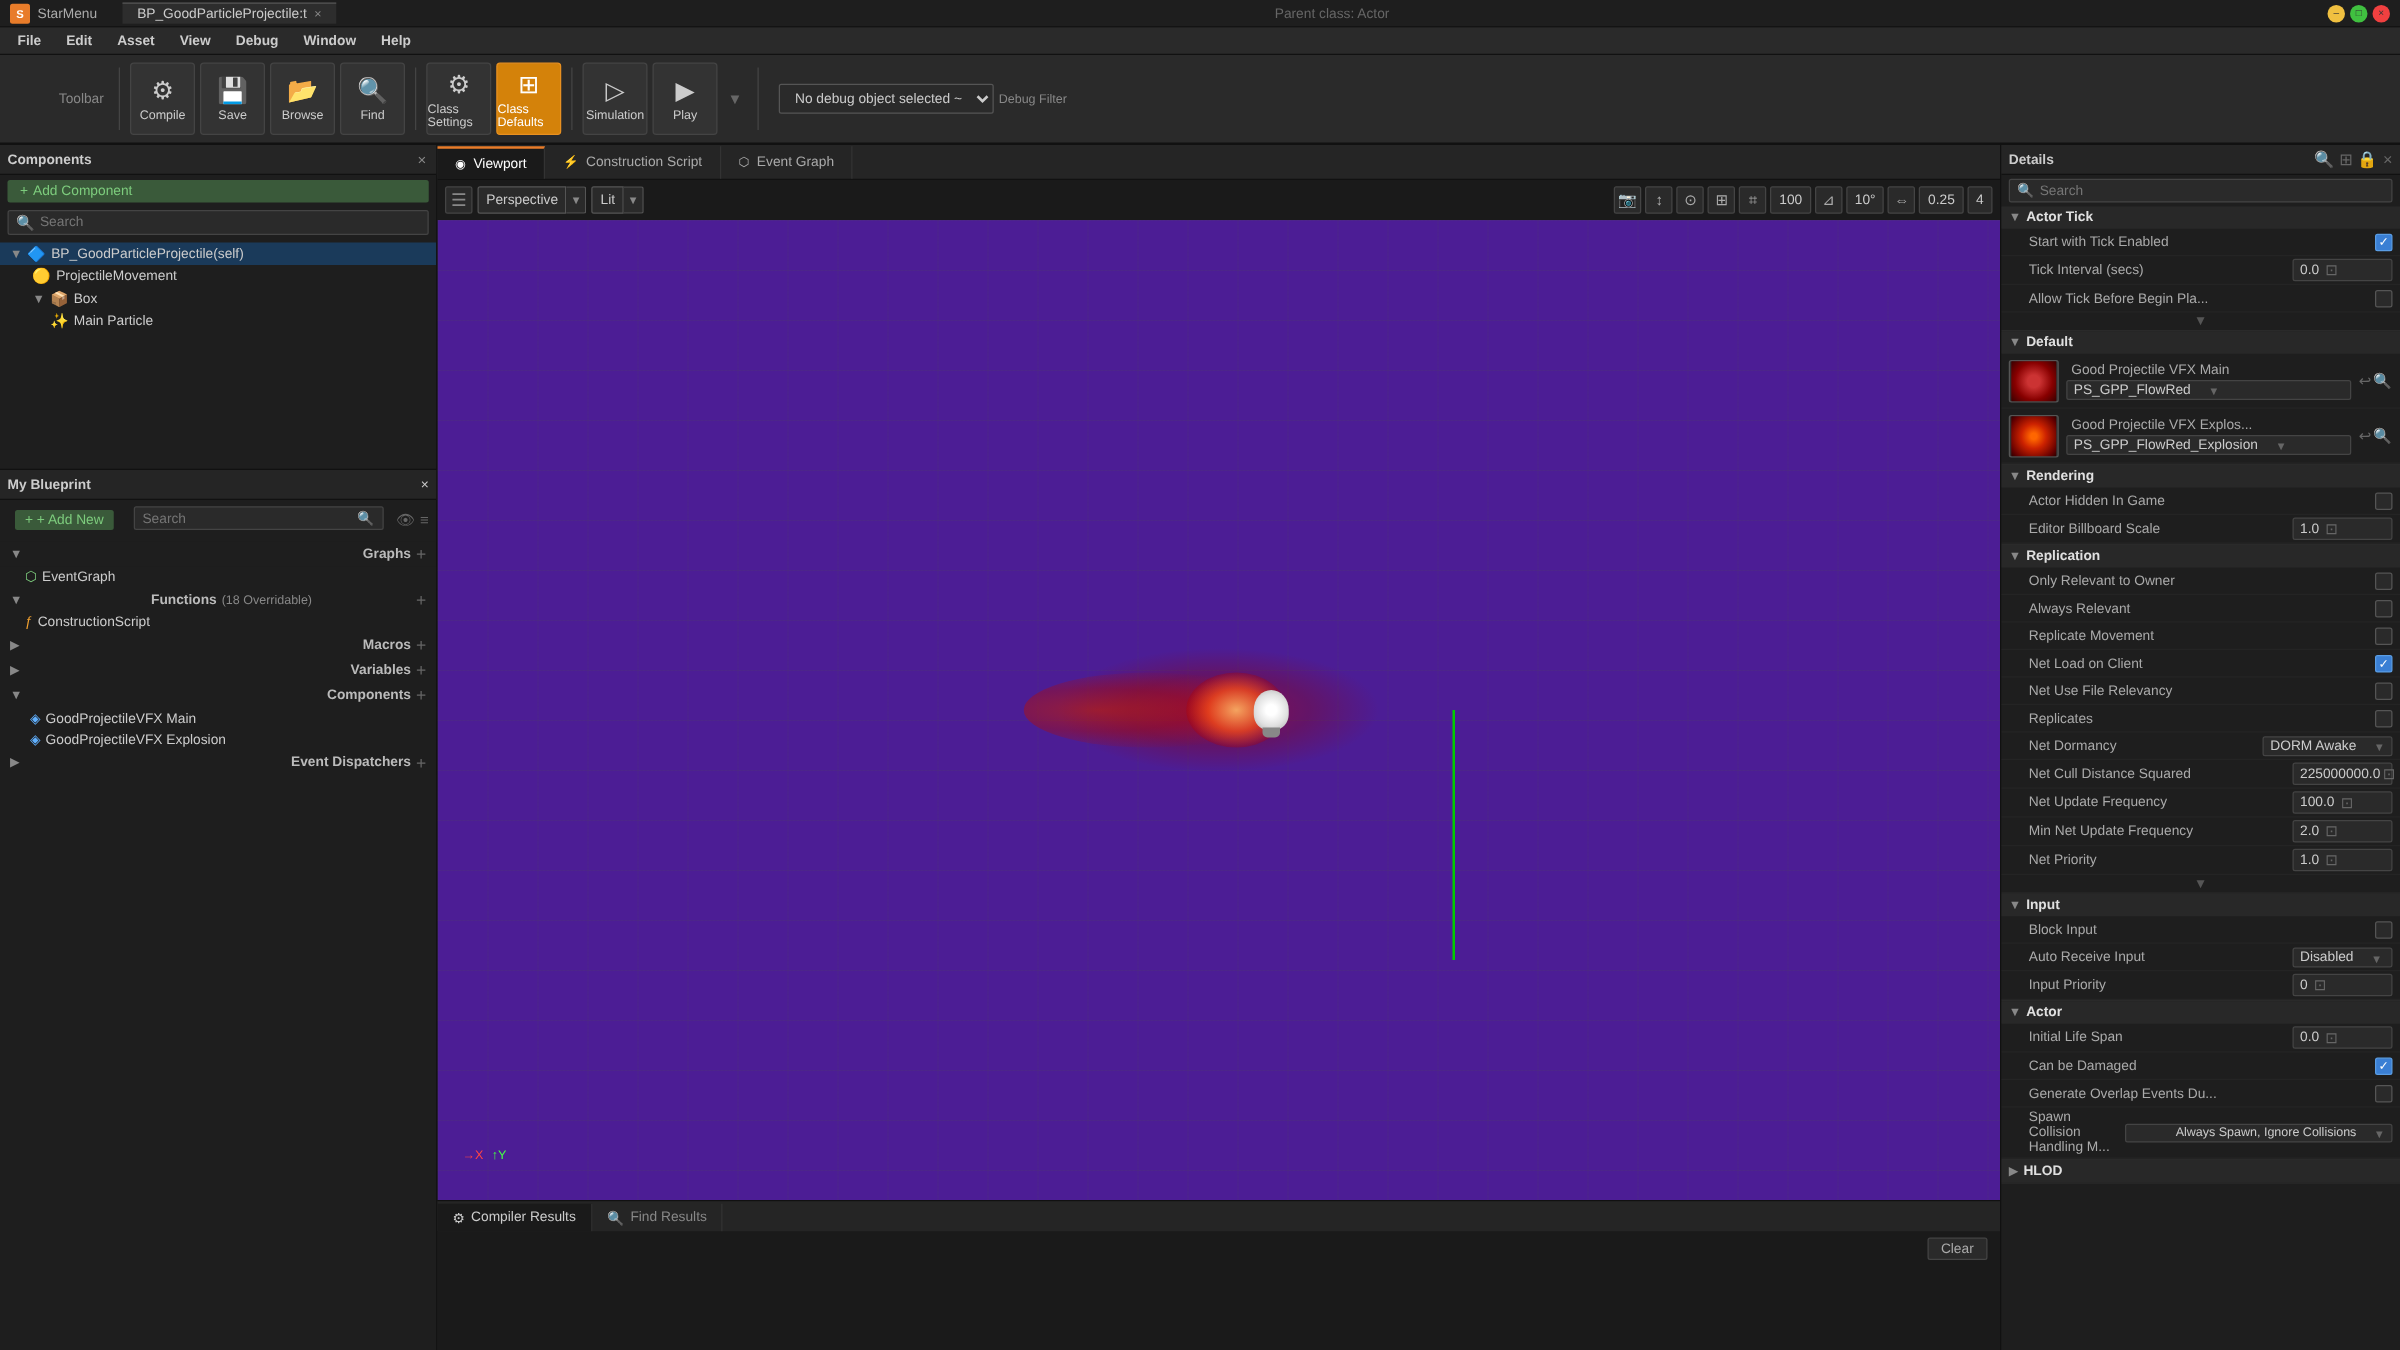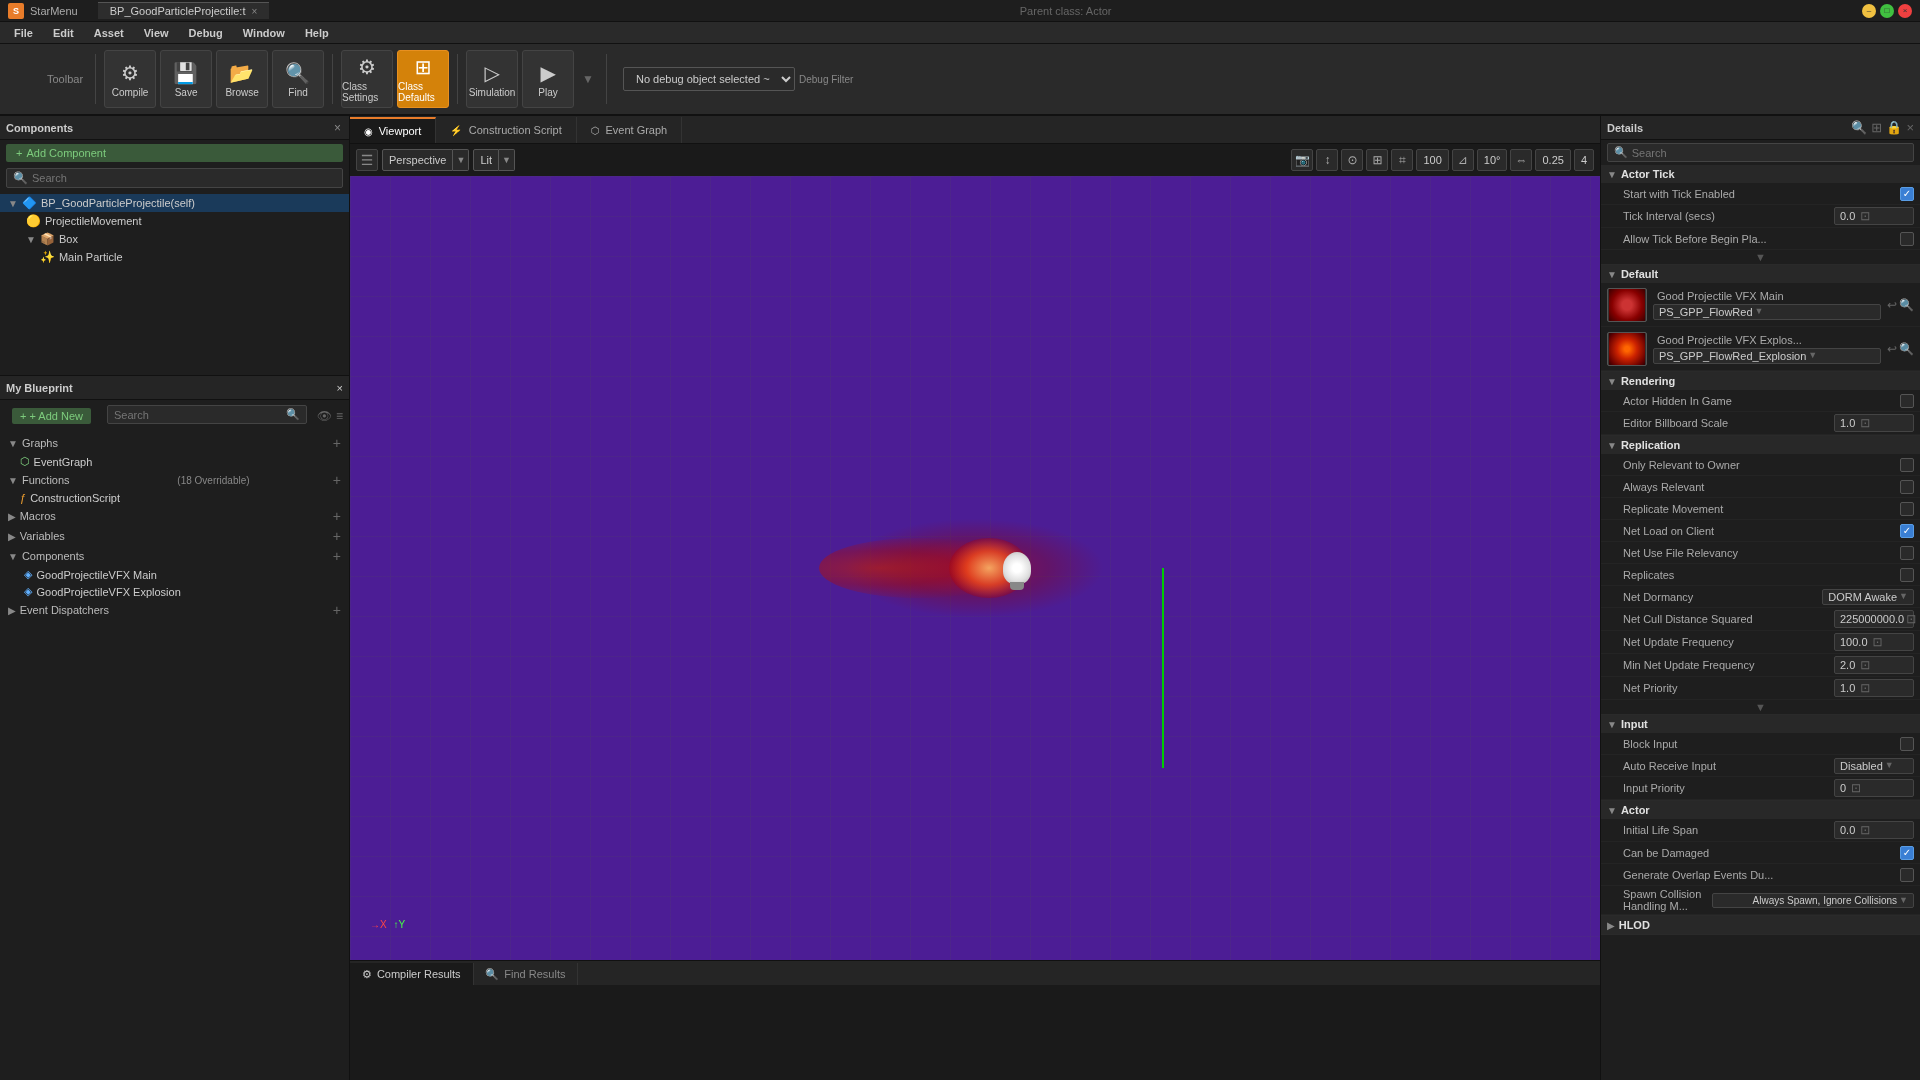"PS_GPP_FlowRed" .detail-dropdown { align-items: flex-start -> flex-end; gap: 2px -> 14px }
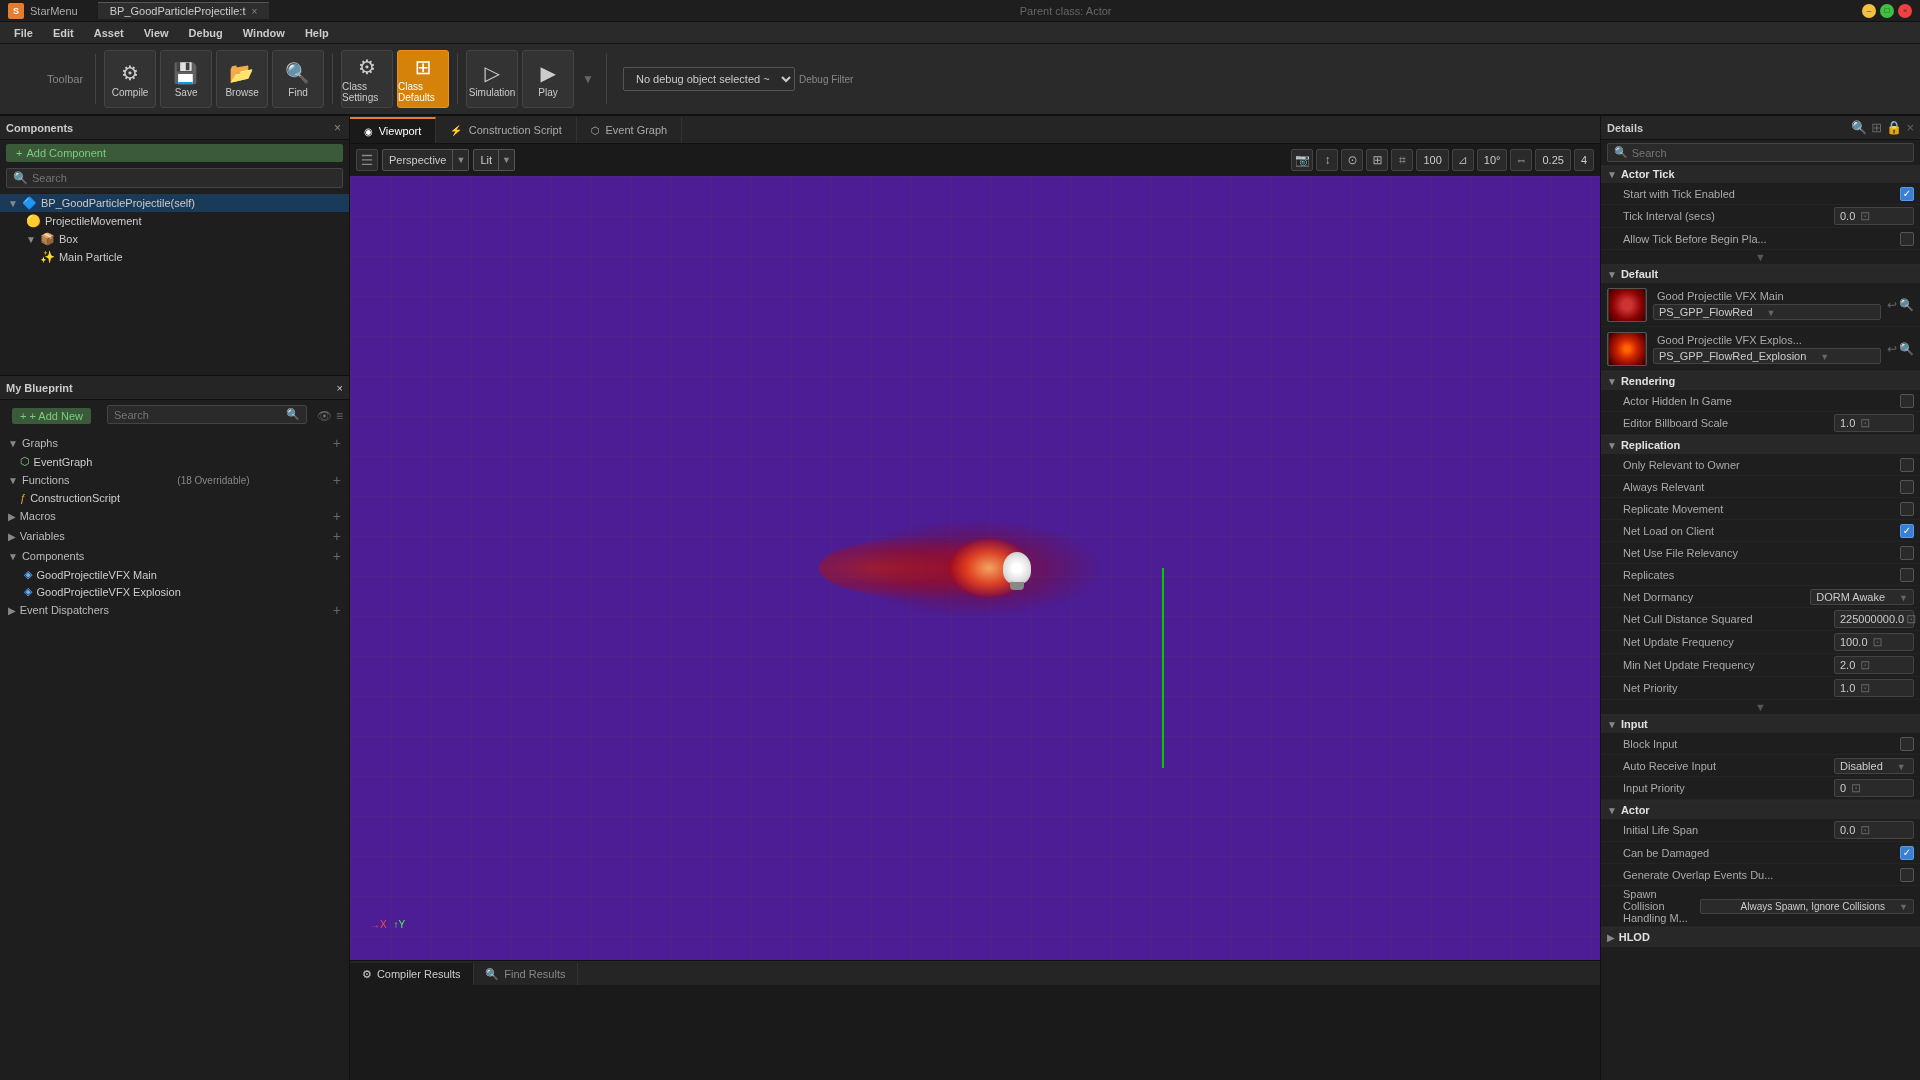"Graphs" .section-header .sec-label { font-weight: normal -> bold; text-align: none -> right }
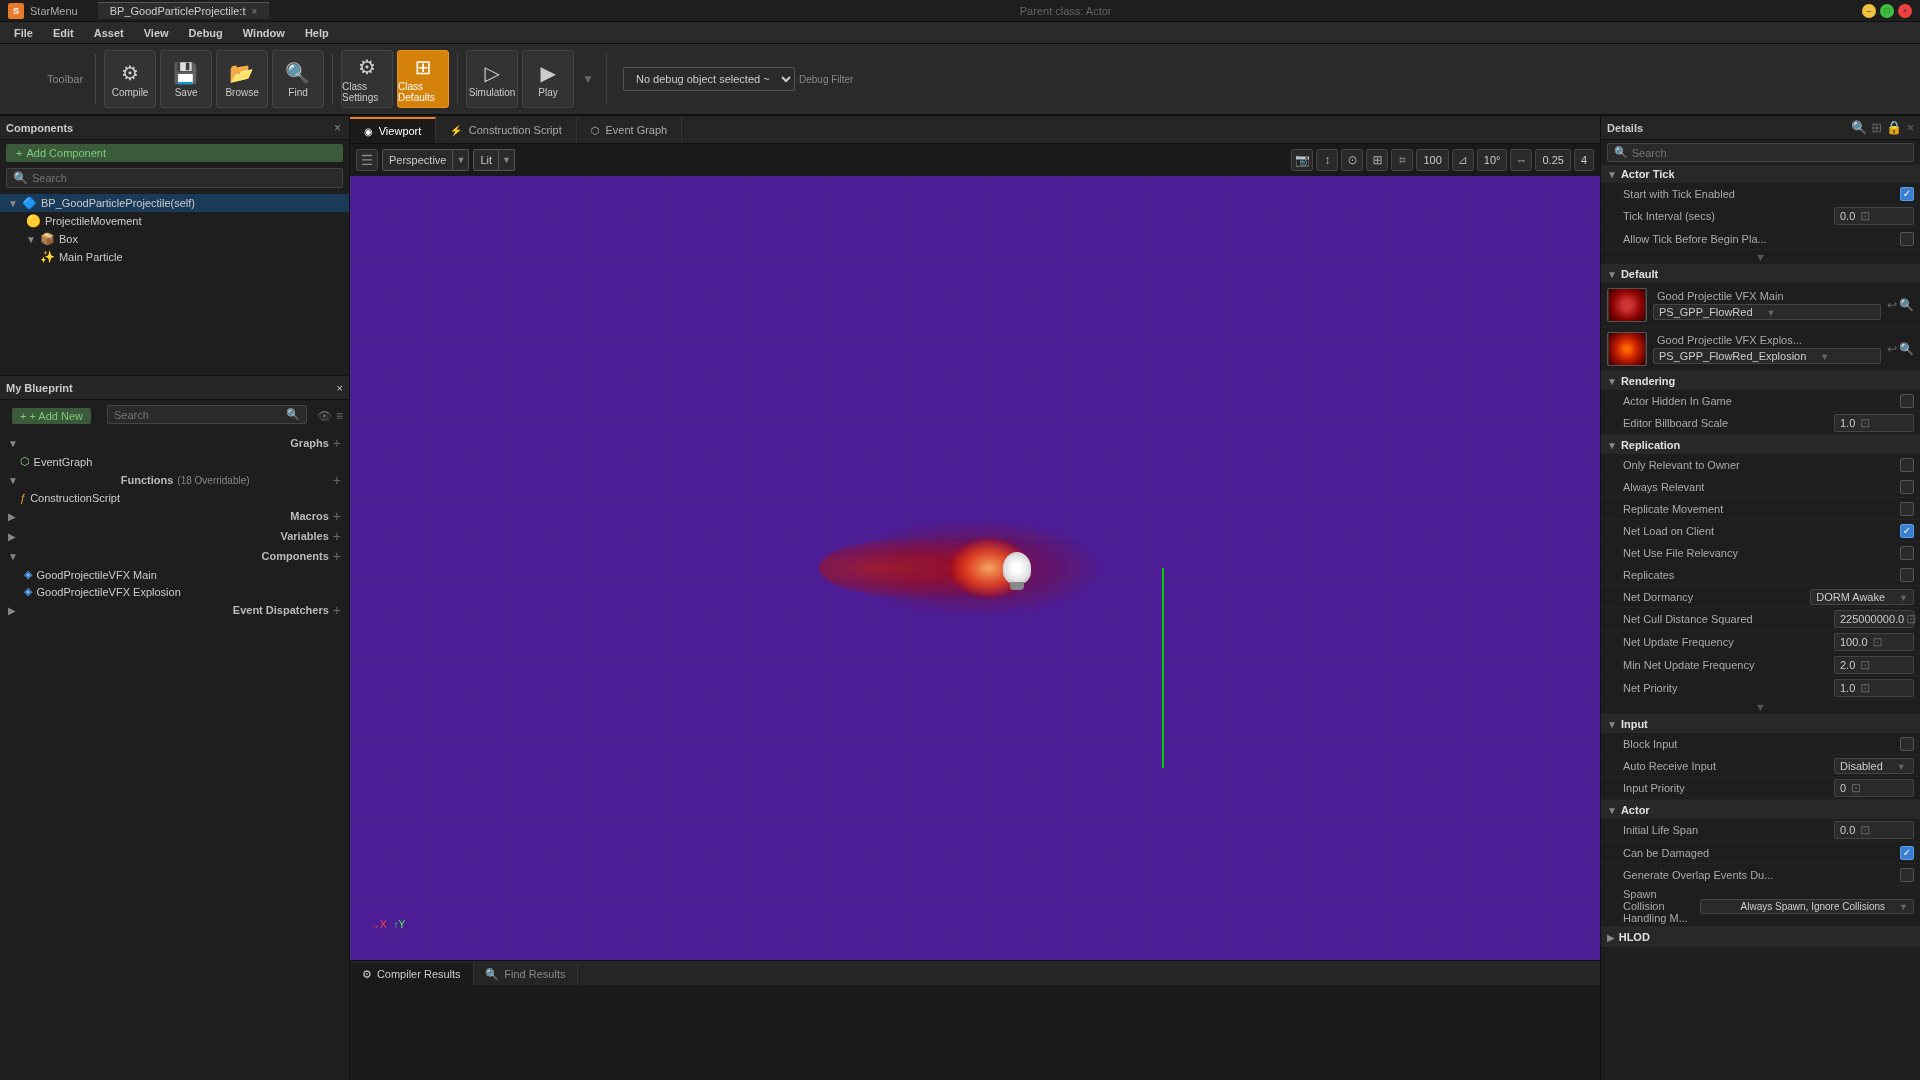"Clear" div { html: none -> <div> <button>Clear</button> </div> }
